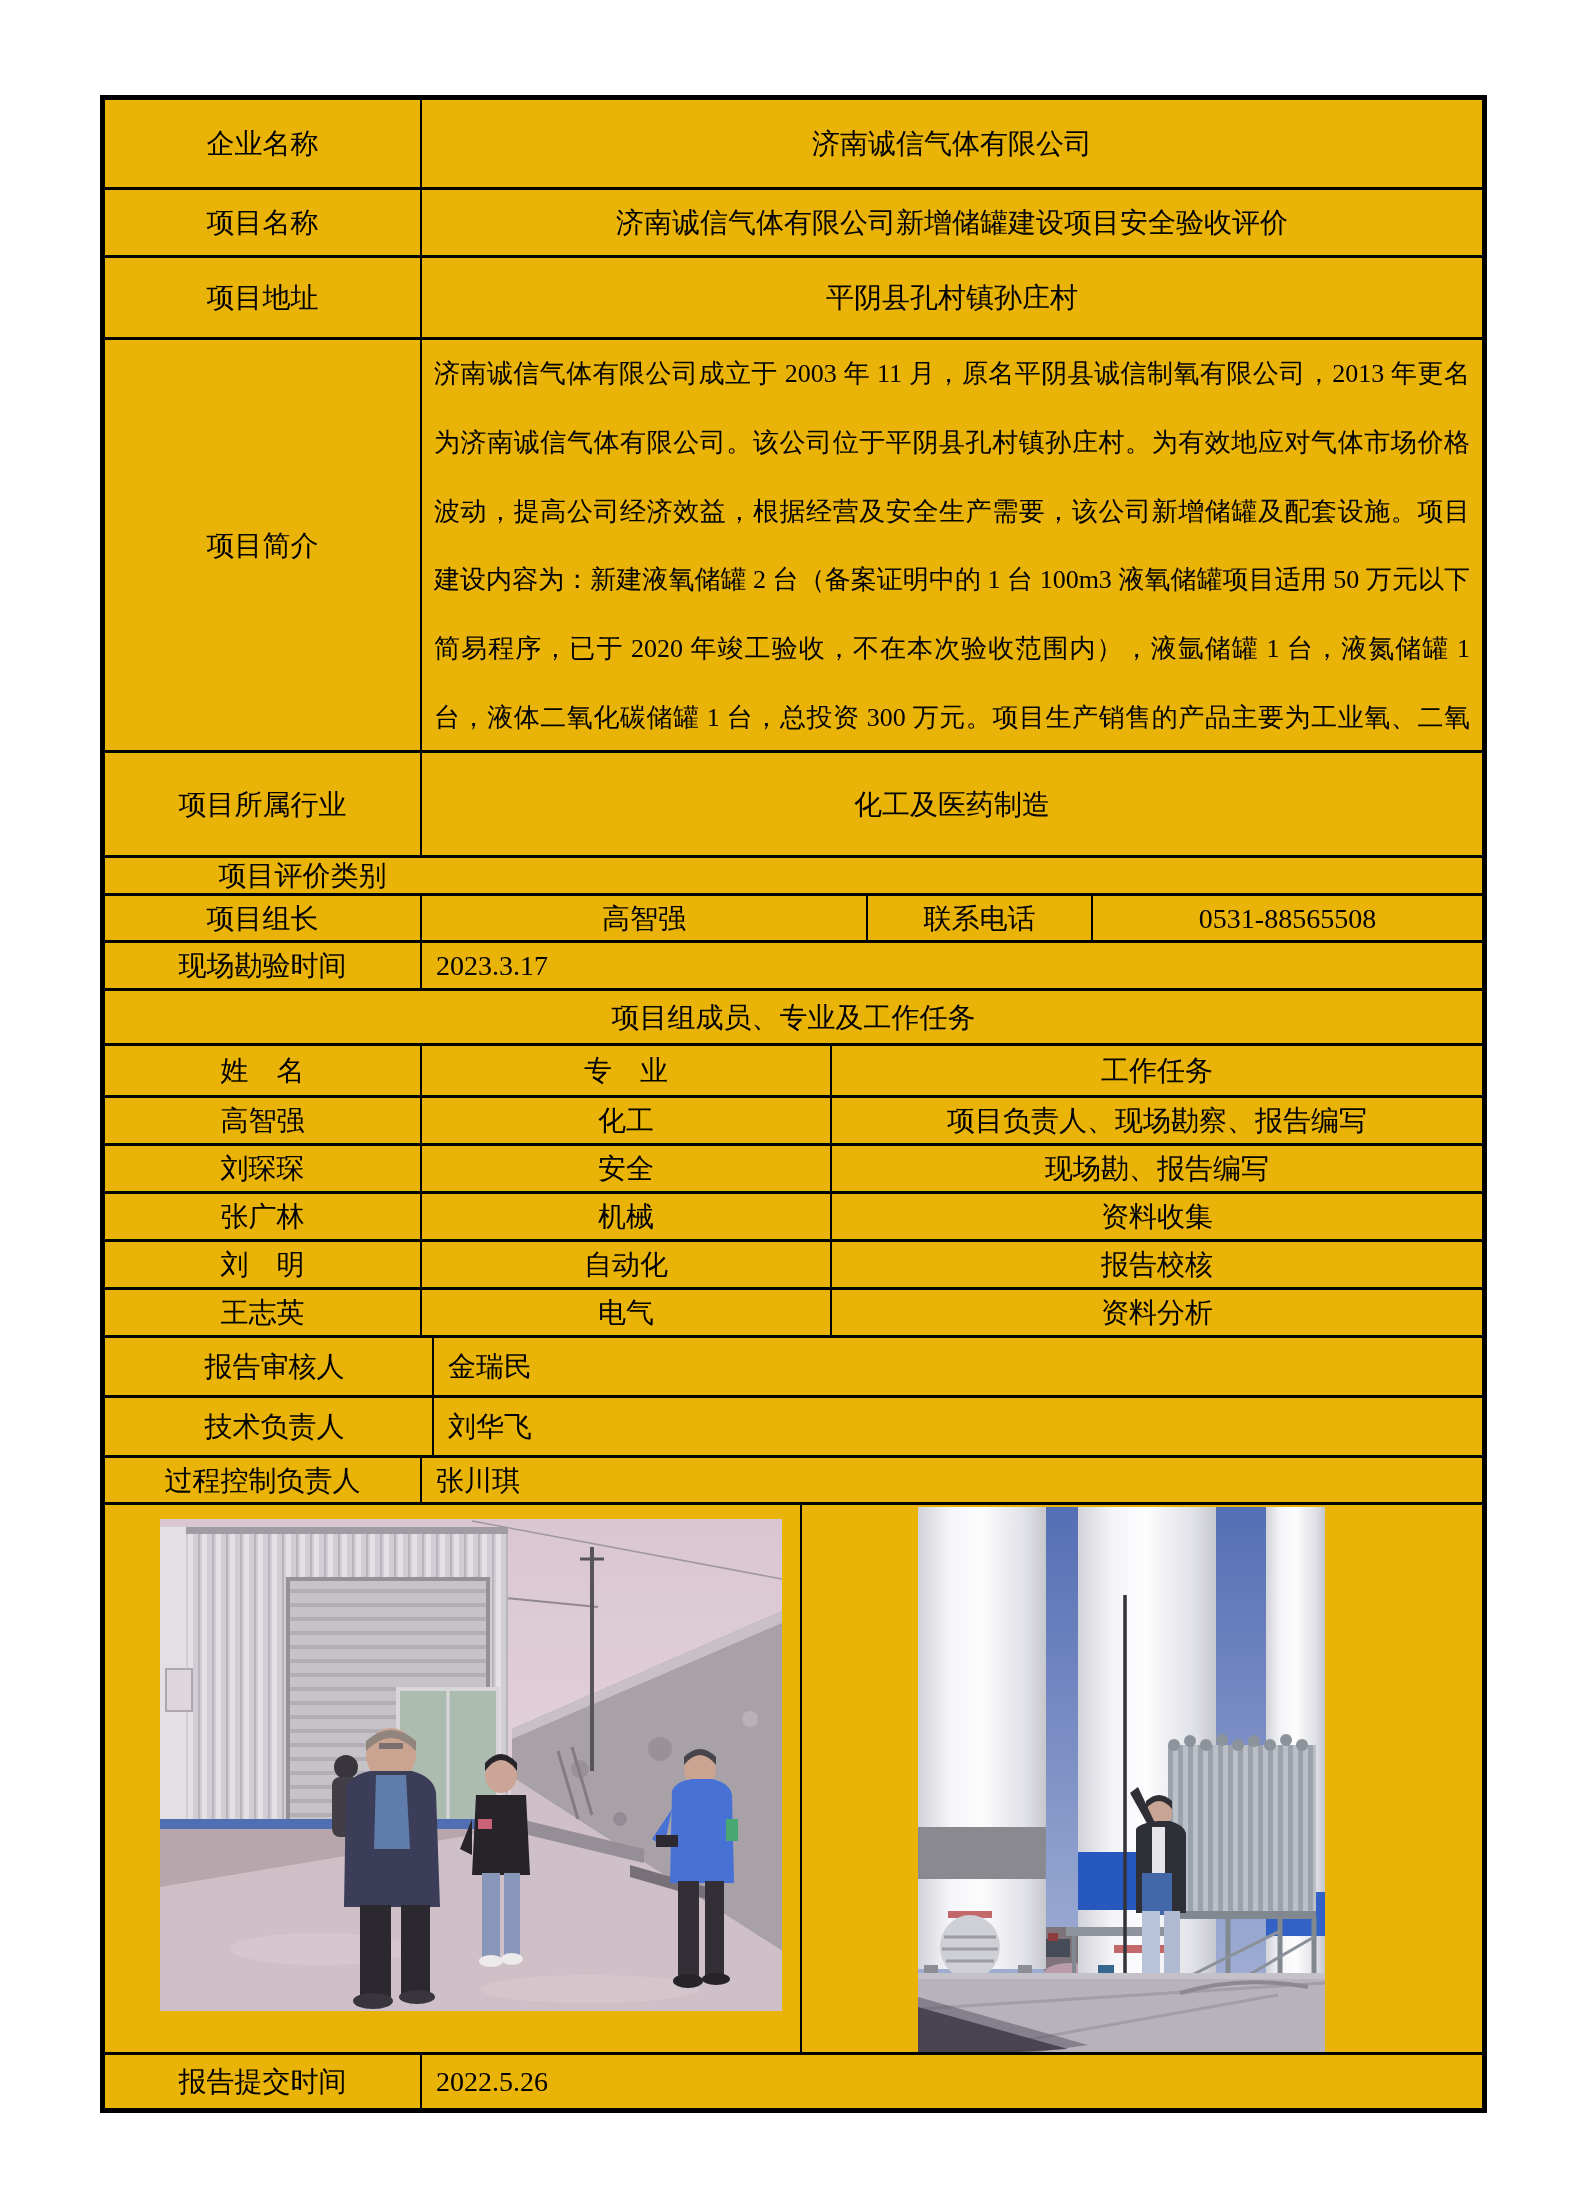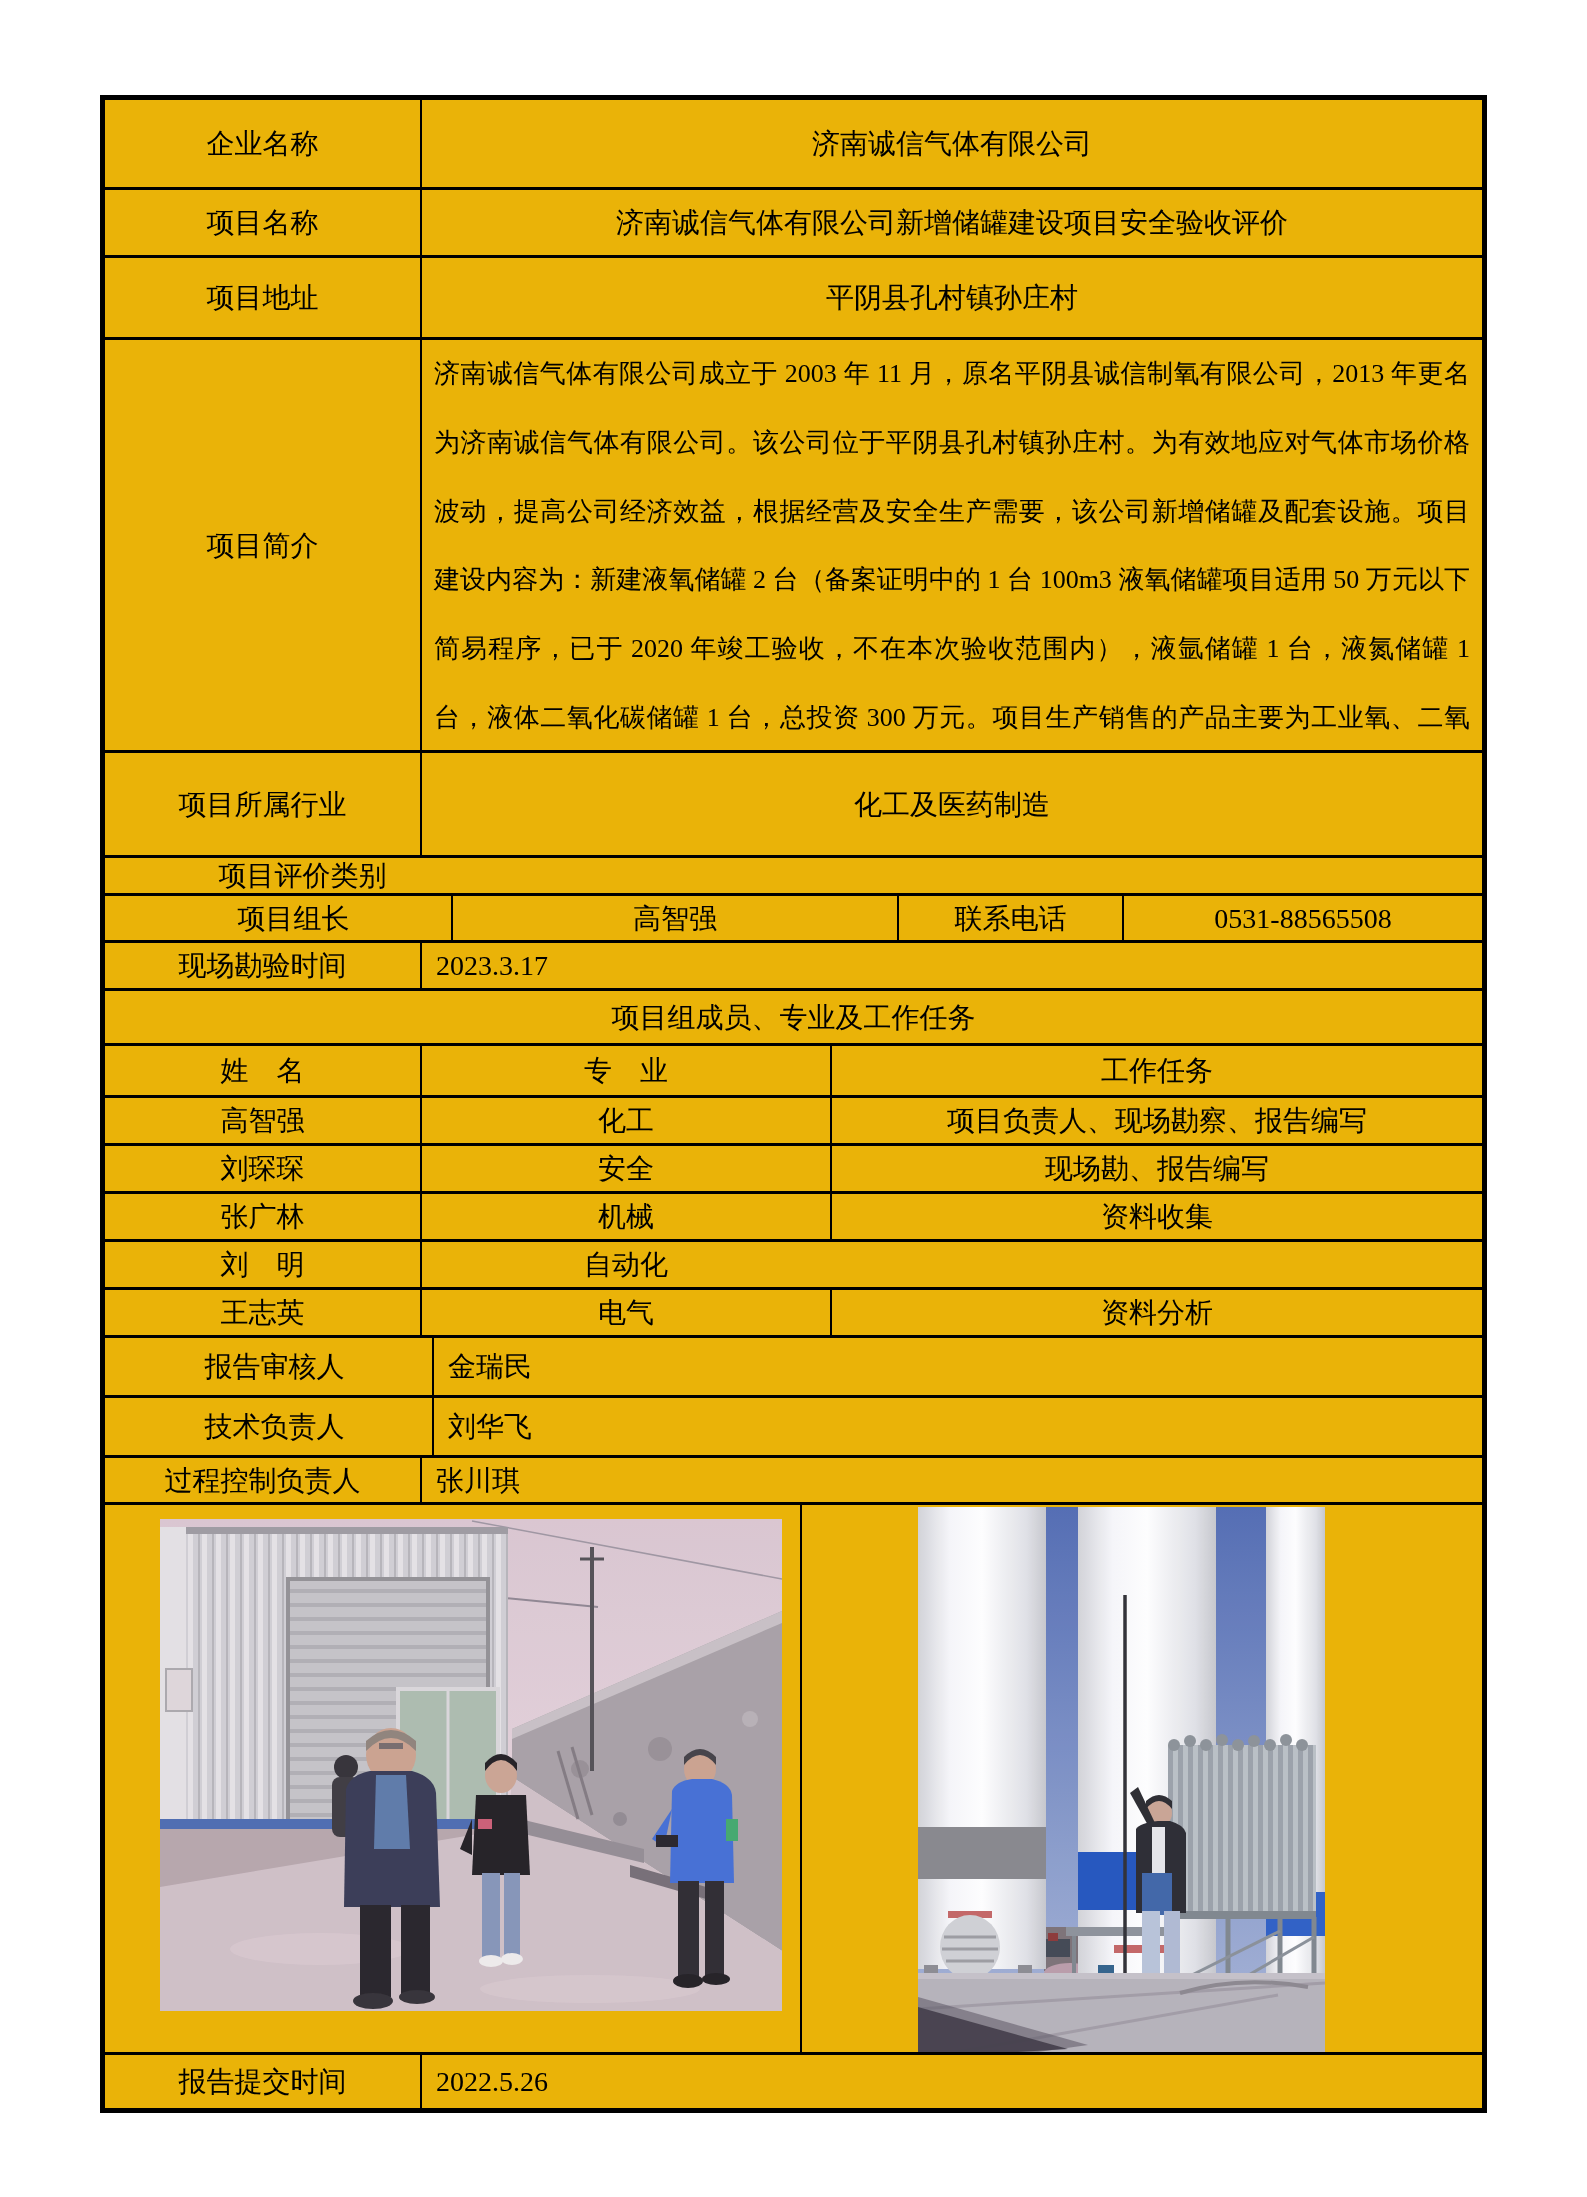"项目组长" .h-leader { padding-left: 31px -> none }
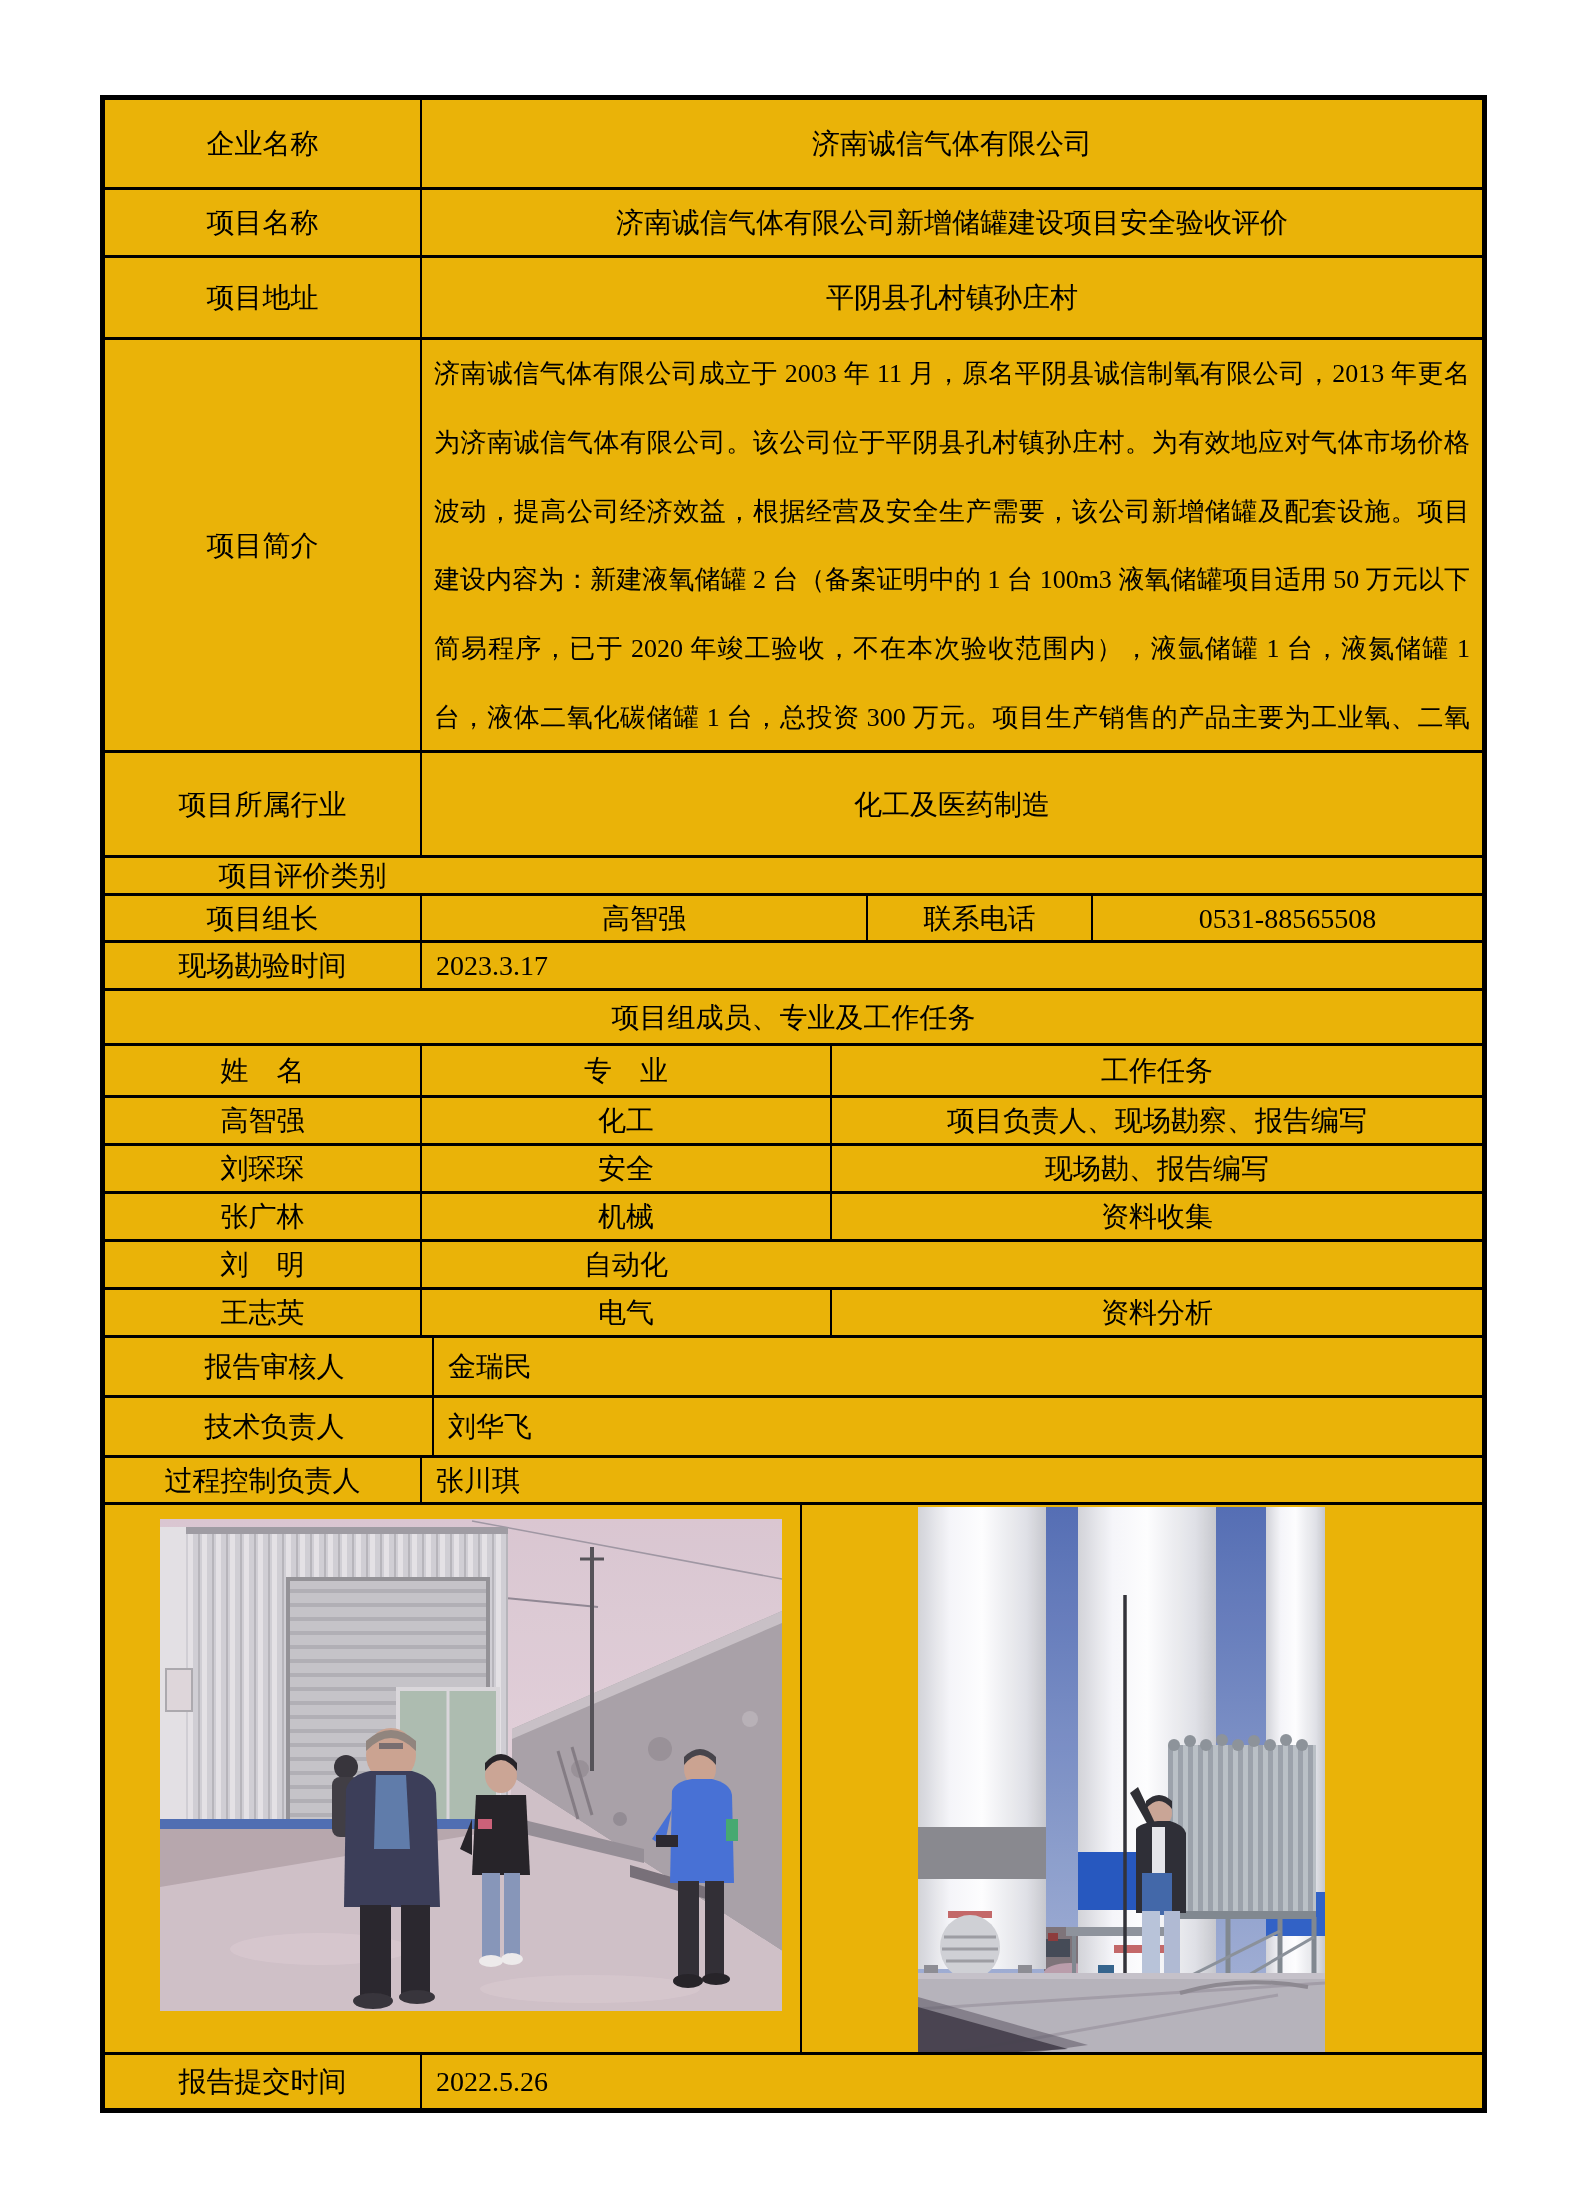"报告校核" div.cell { html: none -> <div>报告校核</div> }
